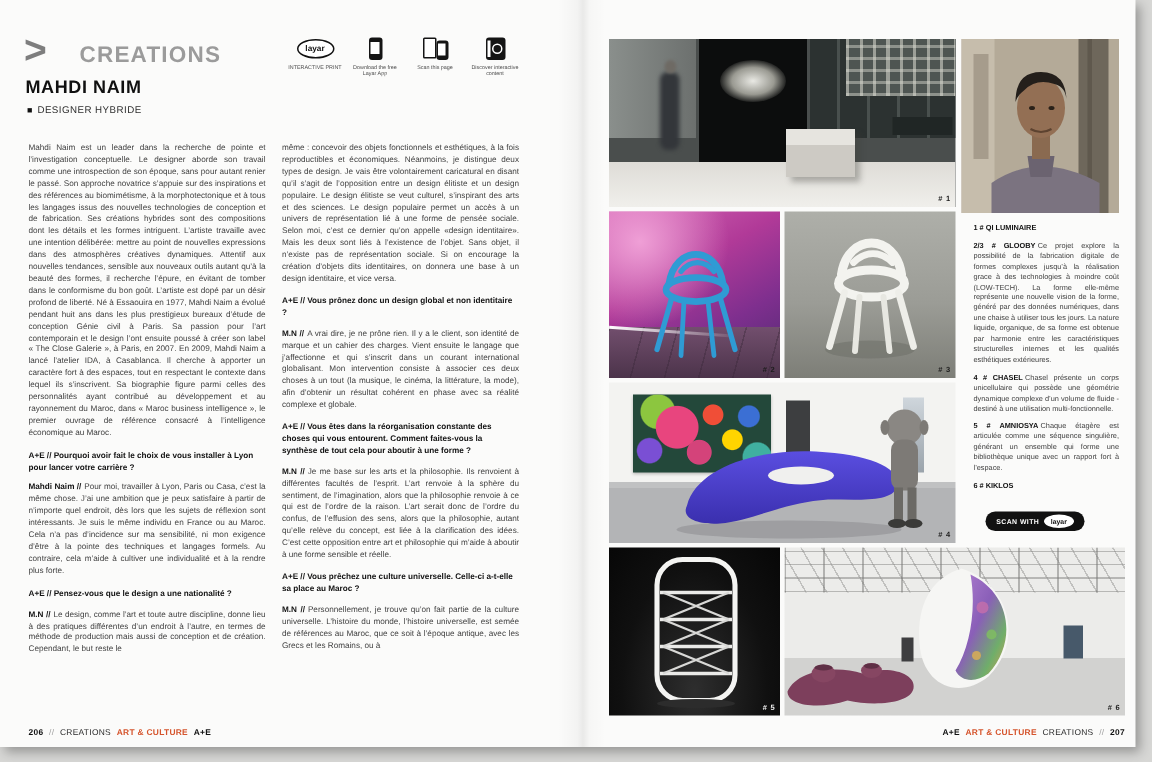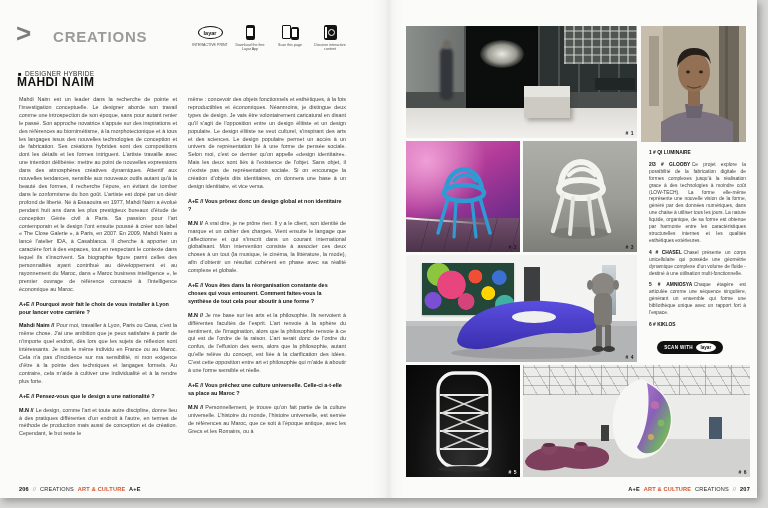"MAHDI NAIM" .name-title { margin-top: 24px -> none }
